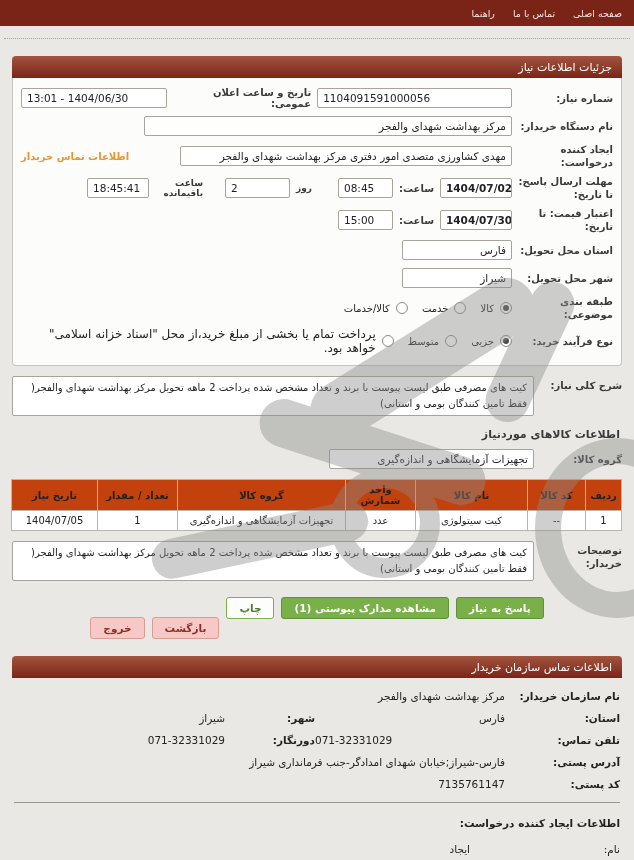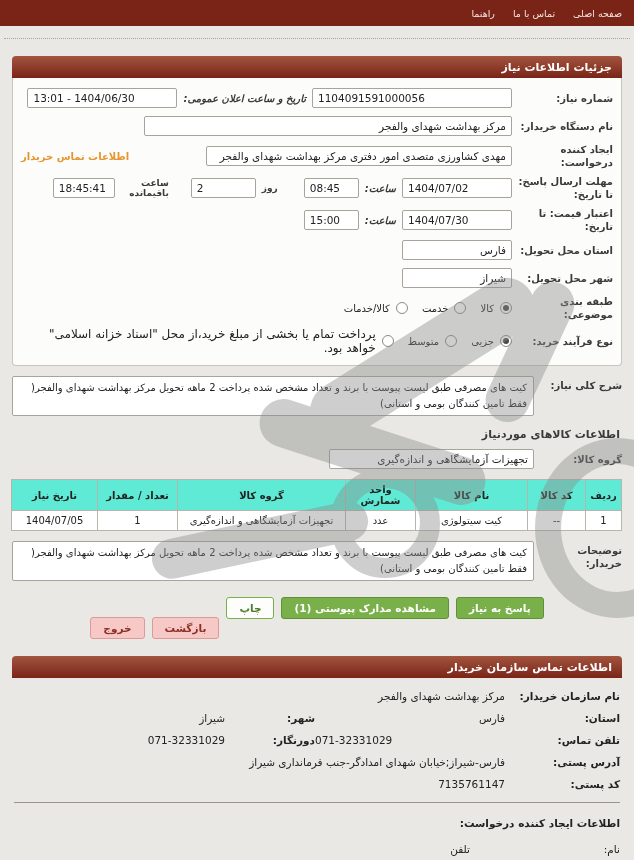"جزئیات اطلاعات نیاز" .sec-hdr { font-weight: bold -> normal }
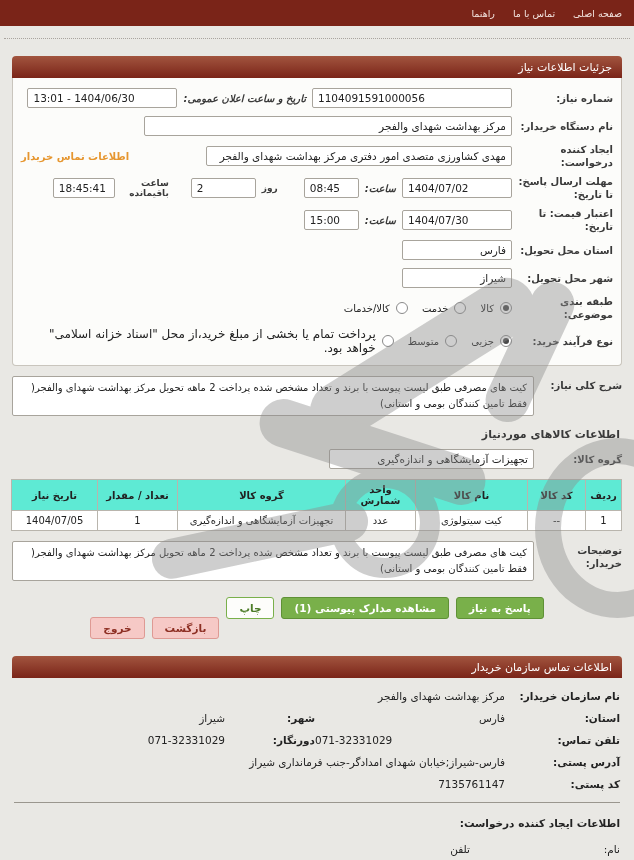"تاریخ و ساعت اعلان عمومی:" .lbl-mid { font-style: italic -> none }
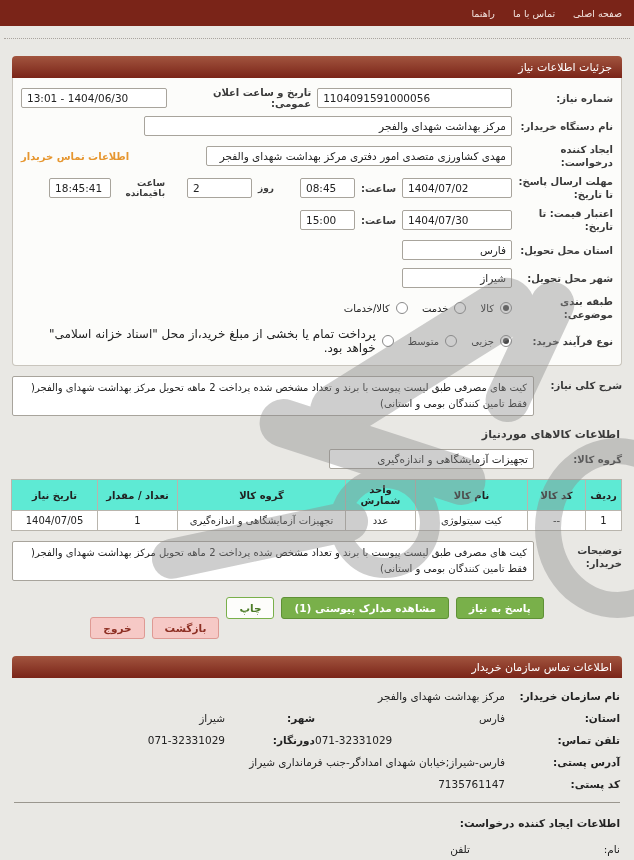"مهدی کشاورزی متصدی امور دفتری" .w330 { width: 306px -> 332px }
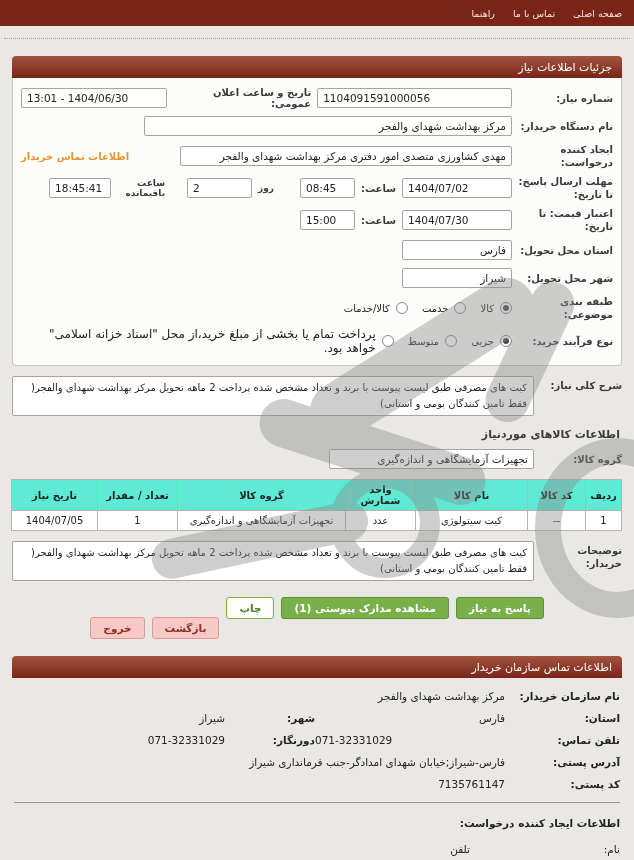"1404/07/02" .w90 { font-weight: none -> bold; width: 110px -> 72px }
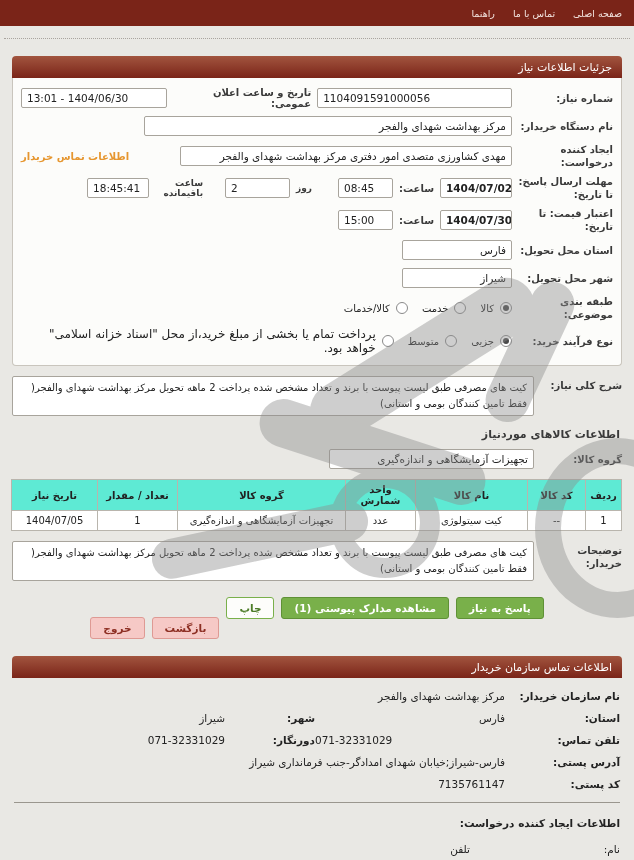"تاریخ نیاز" .items th { background: #5eead4 -> #c2410c }
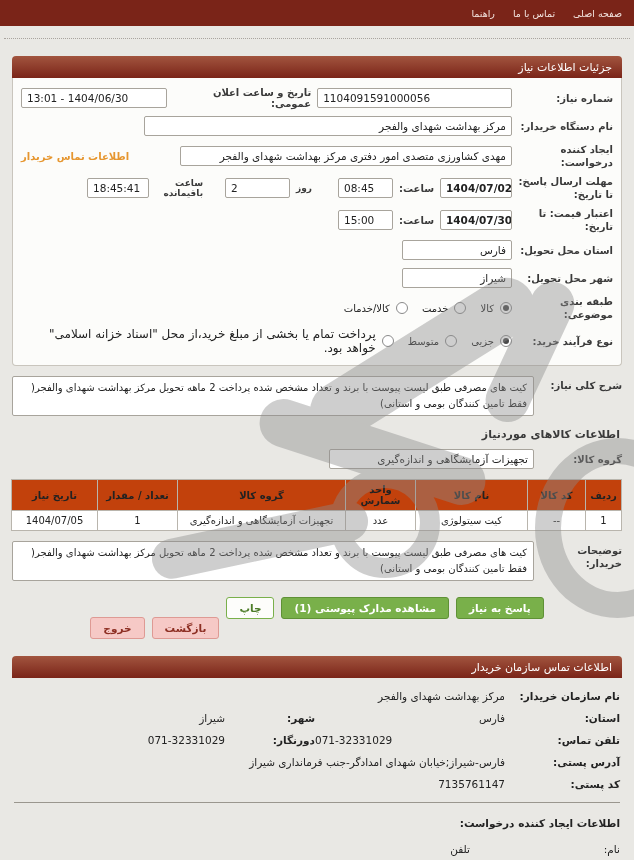"تلفن" div.c-val { text: تلفن -> ایجاد }
